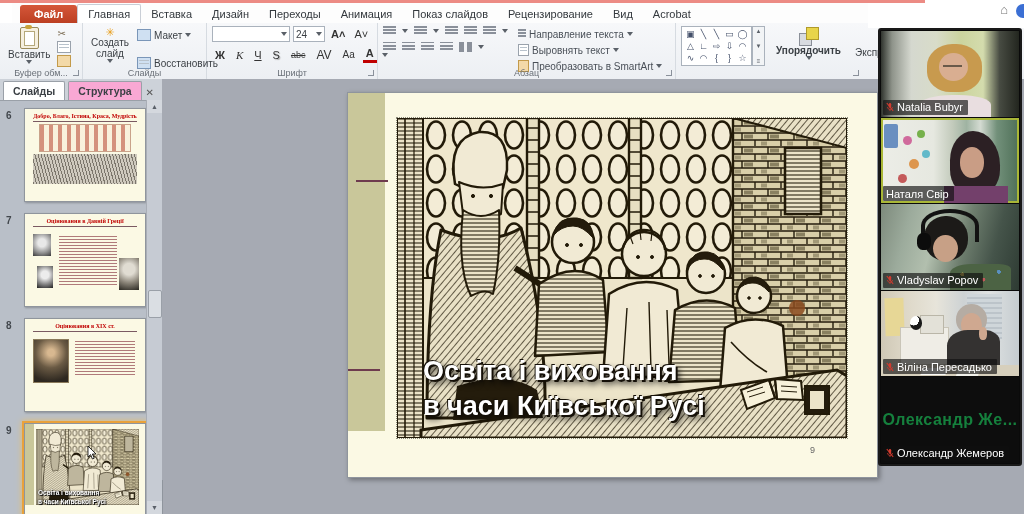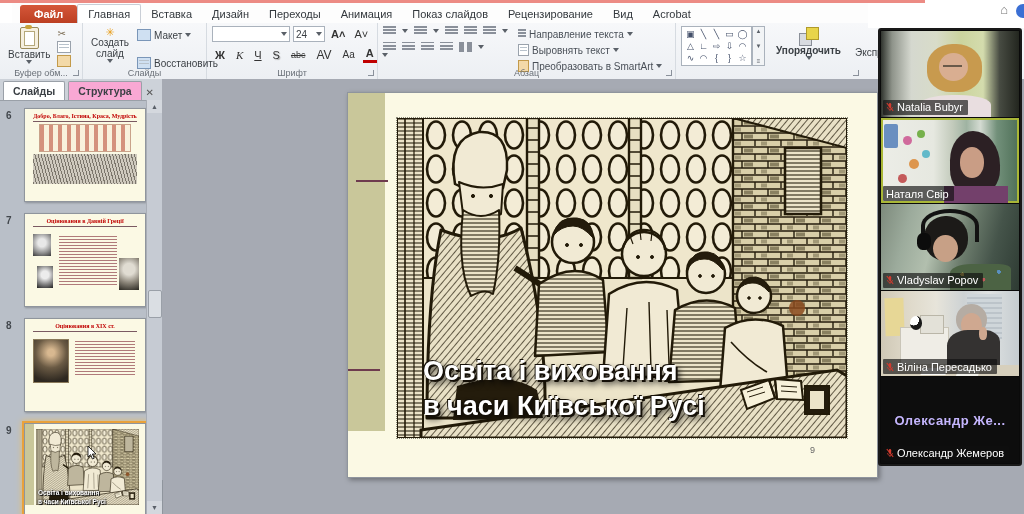"Олександр Же..." .novideo-name { color: #c4b5fd -> #15803d; font-size: 13px -> 16px }
